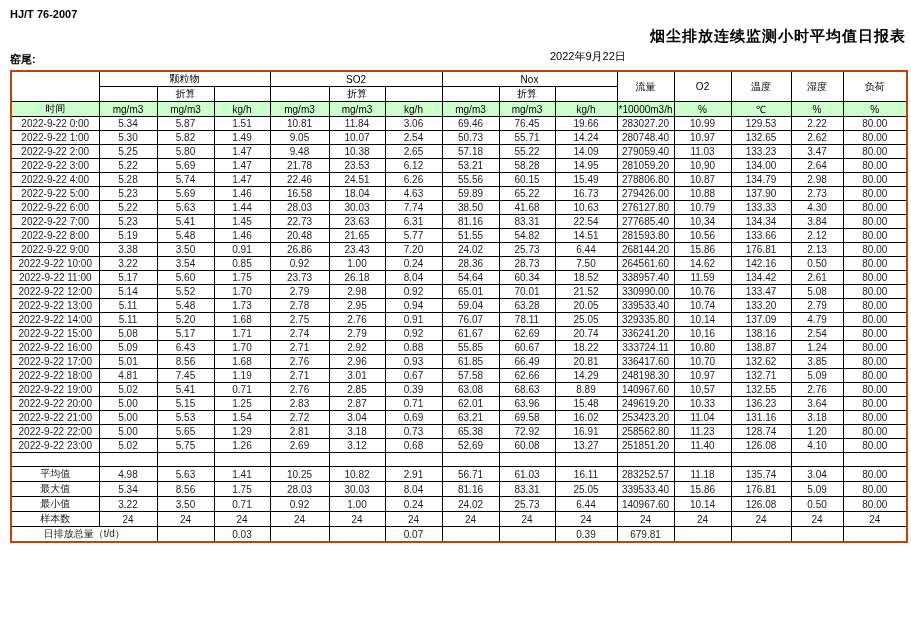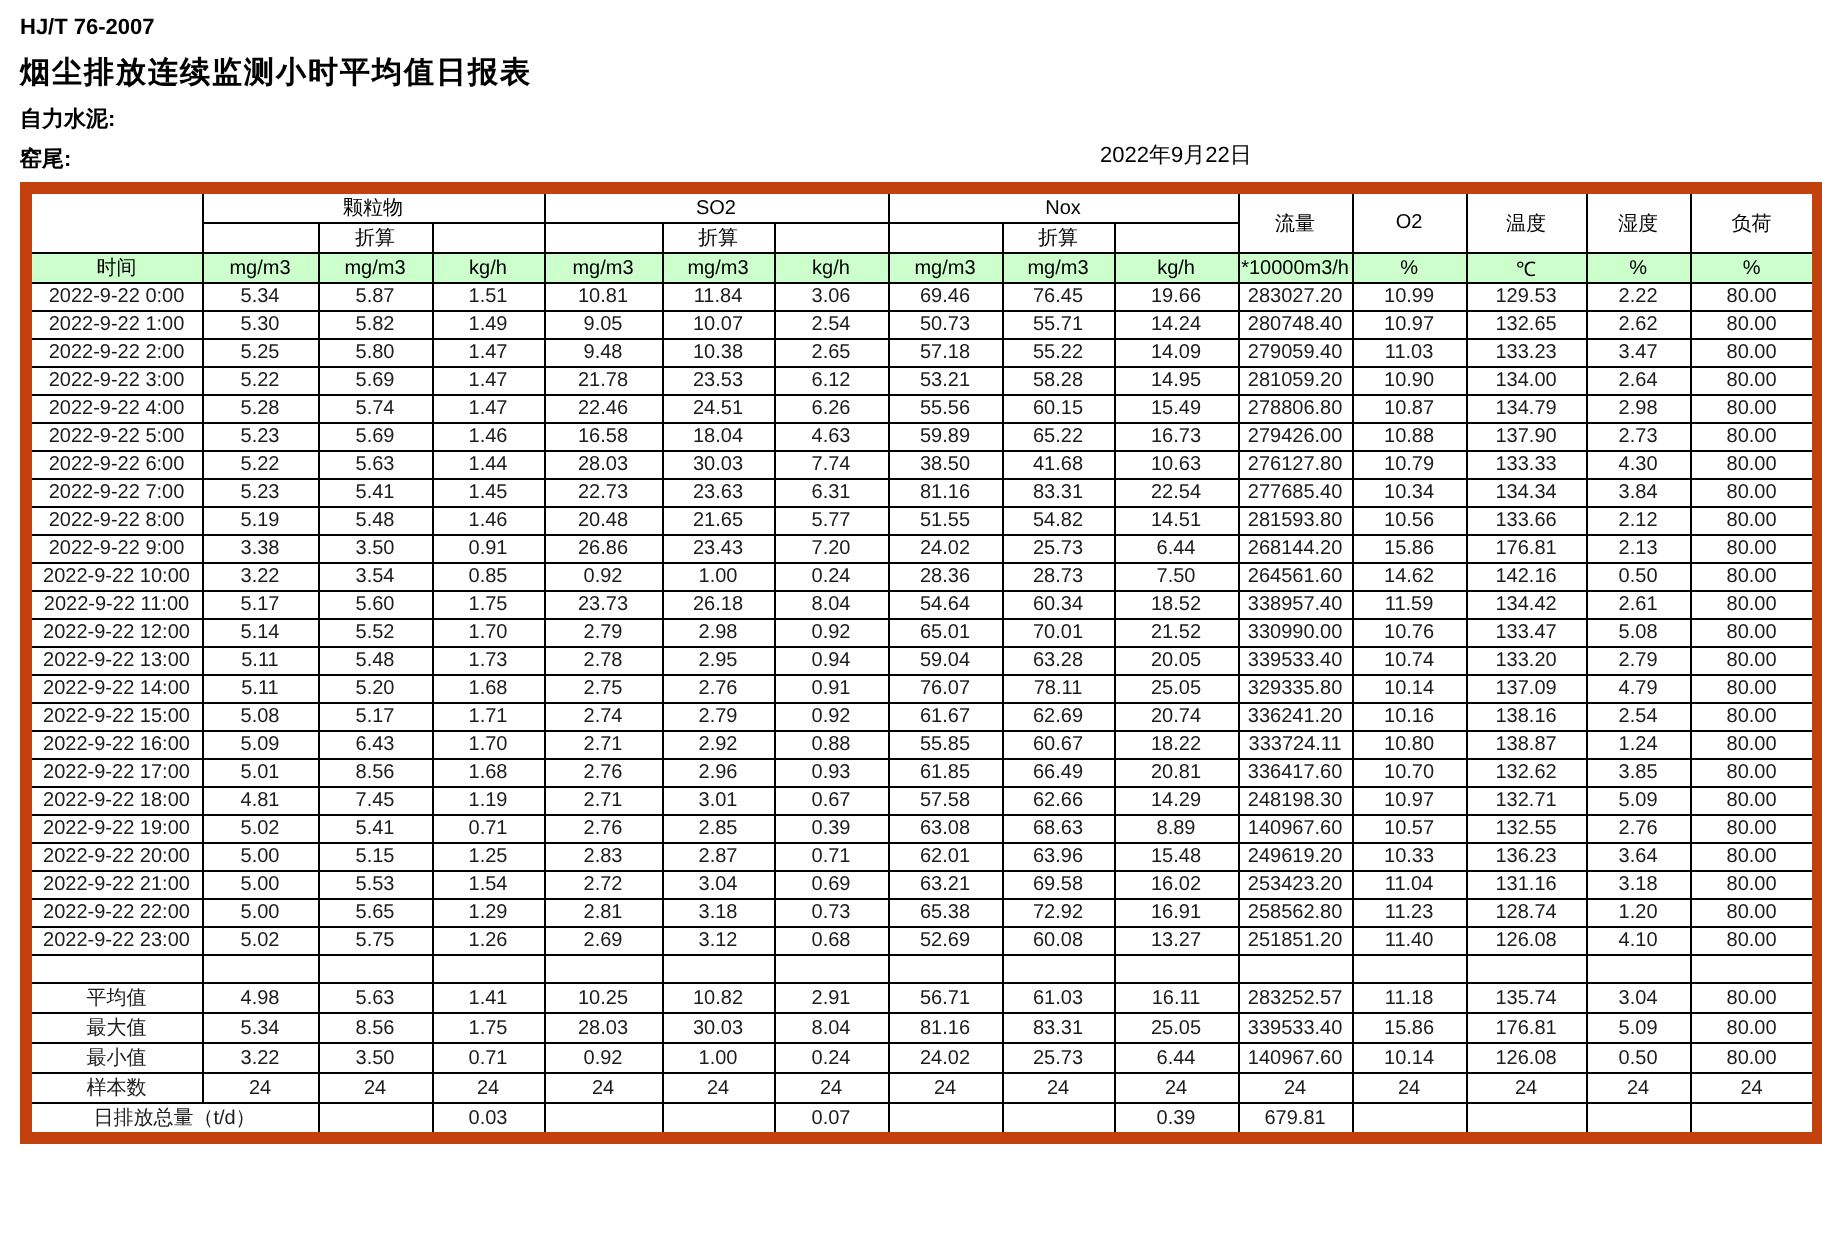"烟尘排放连续监测小时平均值日报表" .title { text-align: left -> right }
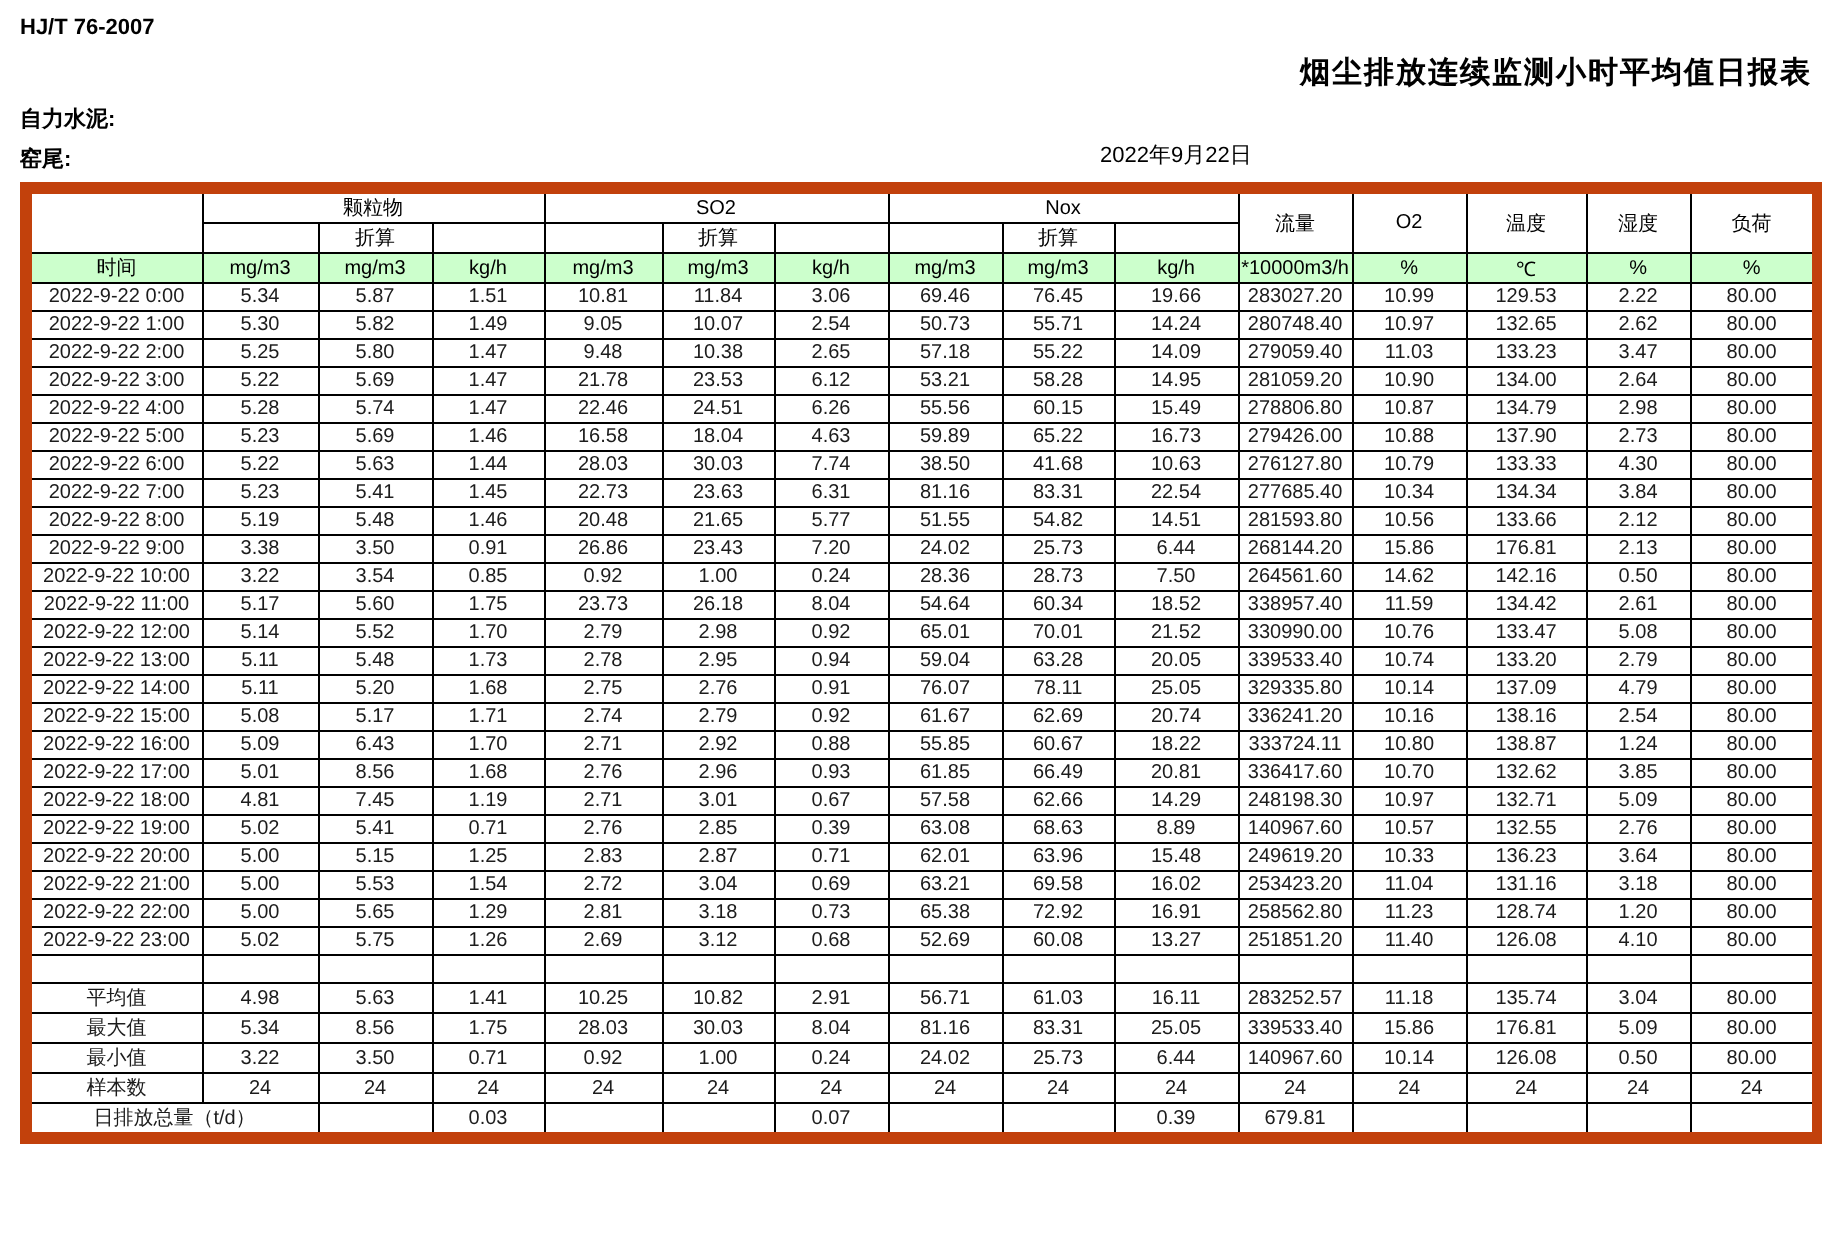"自力水泥:" div.company { html: <div>自力水泥:</div> -> none }
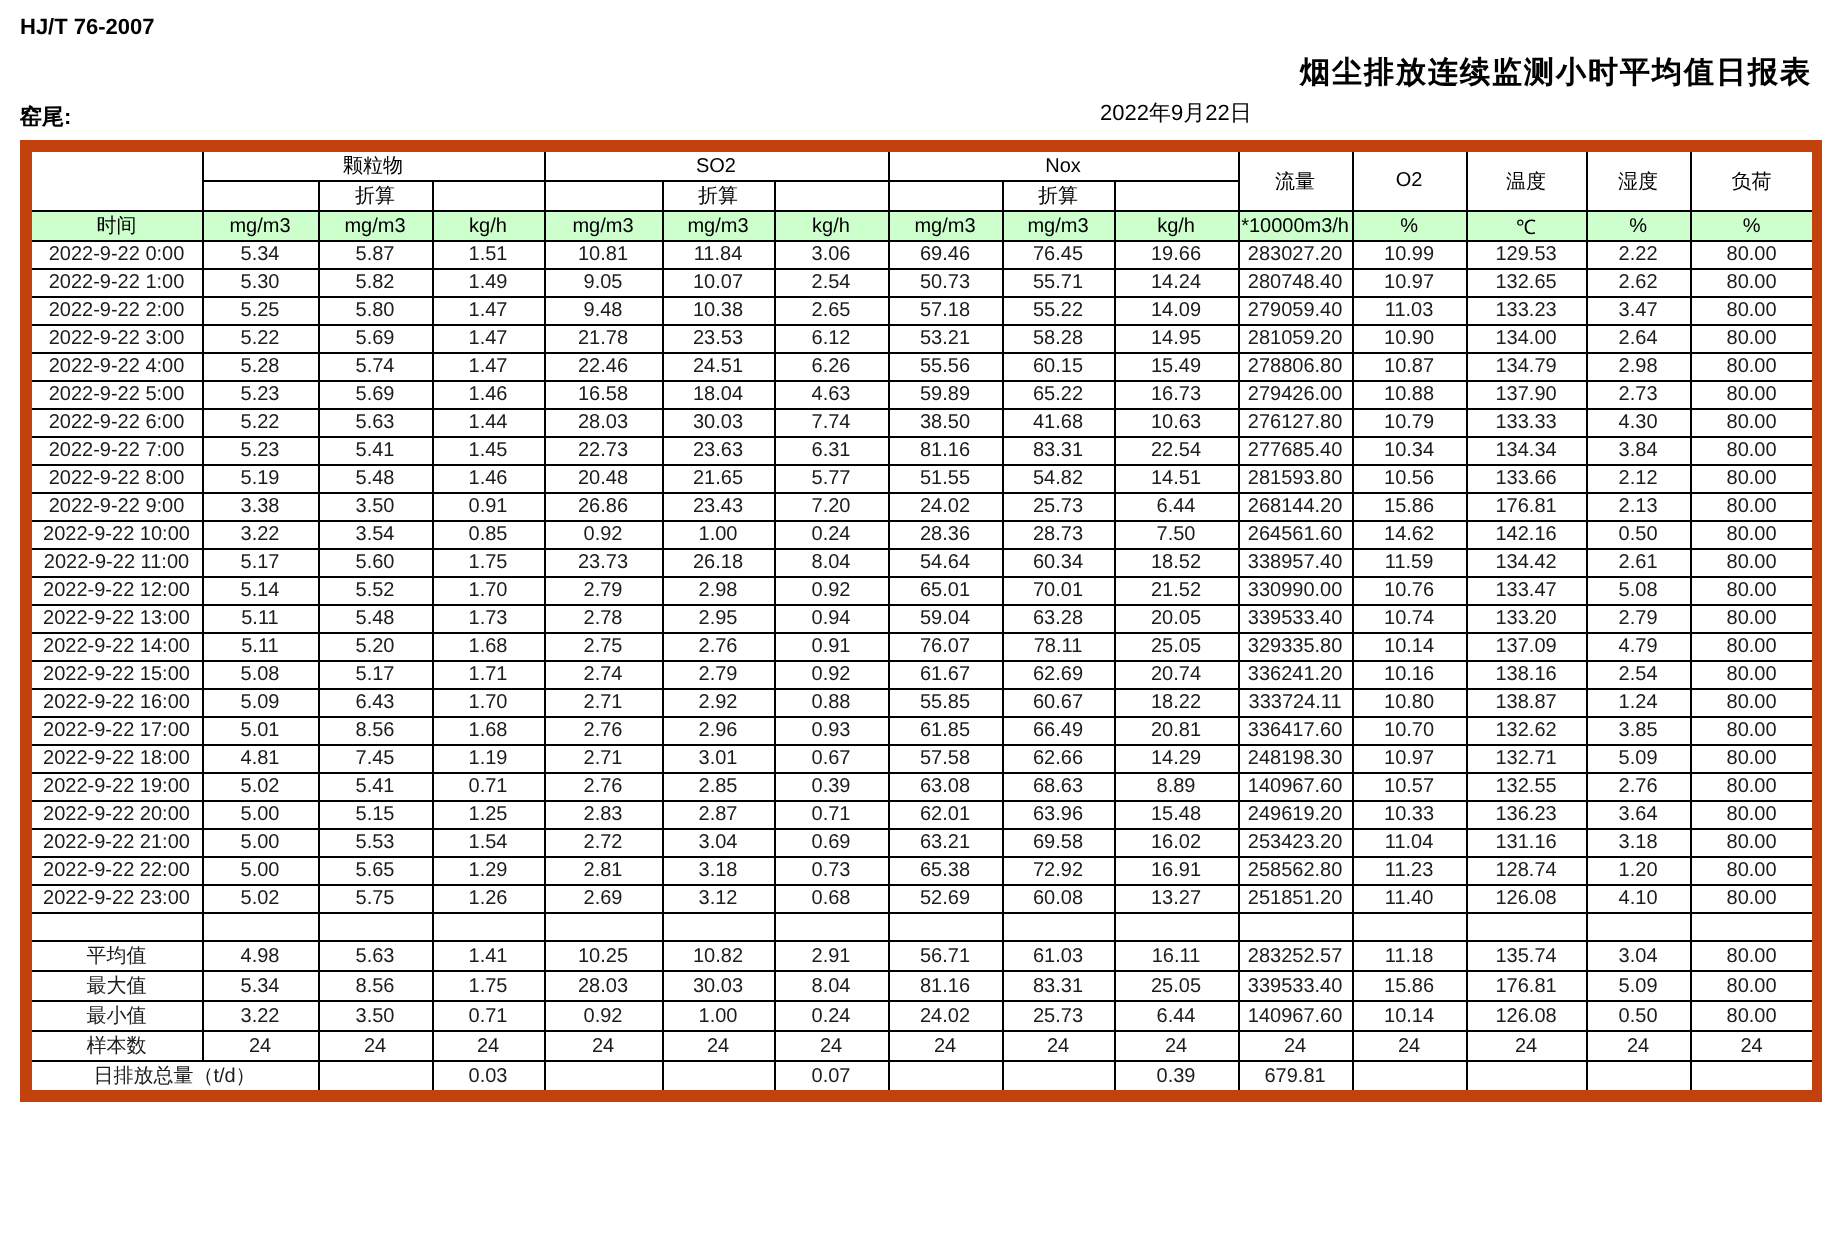"颗粒物" table.report { border: 6px solid #c2410c -> 2px solid #c2410c }
